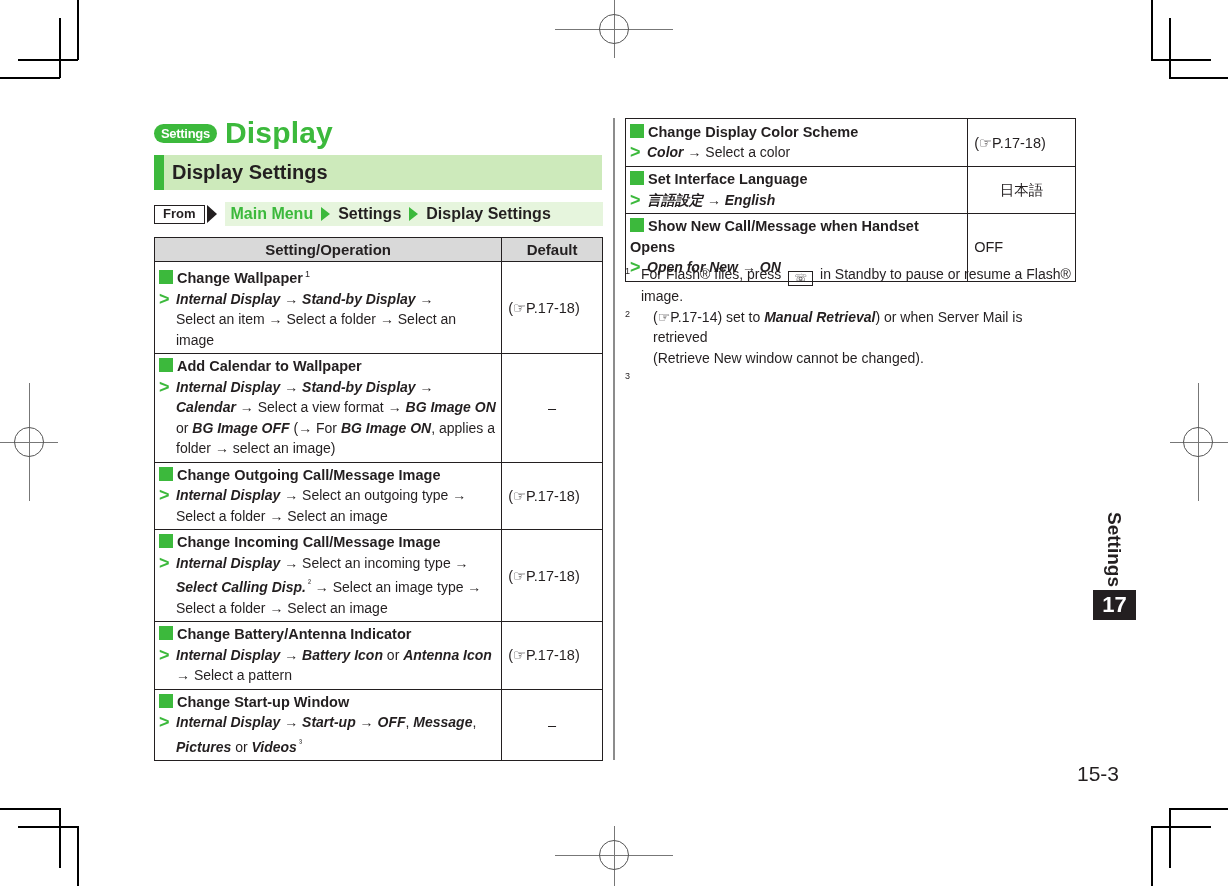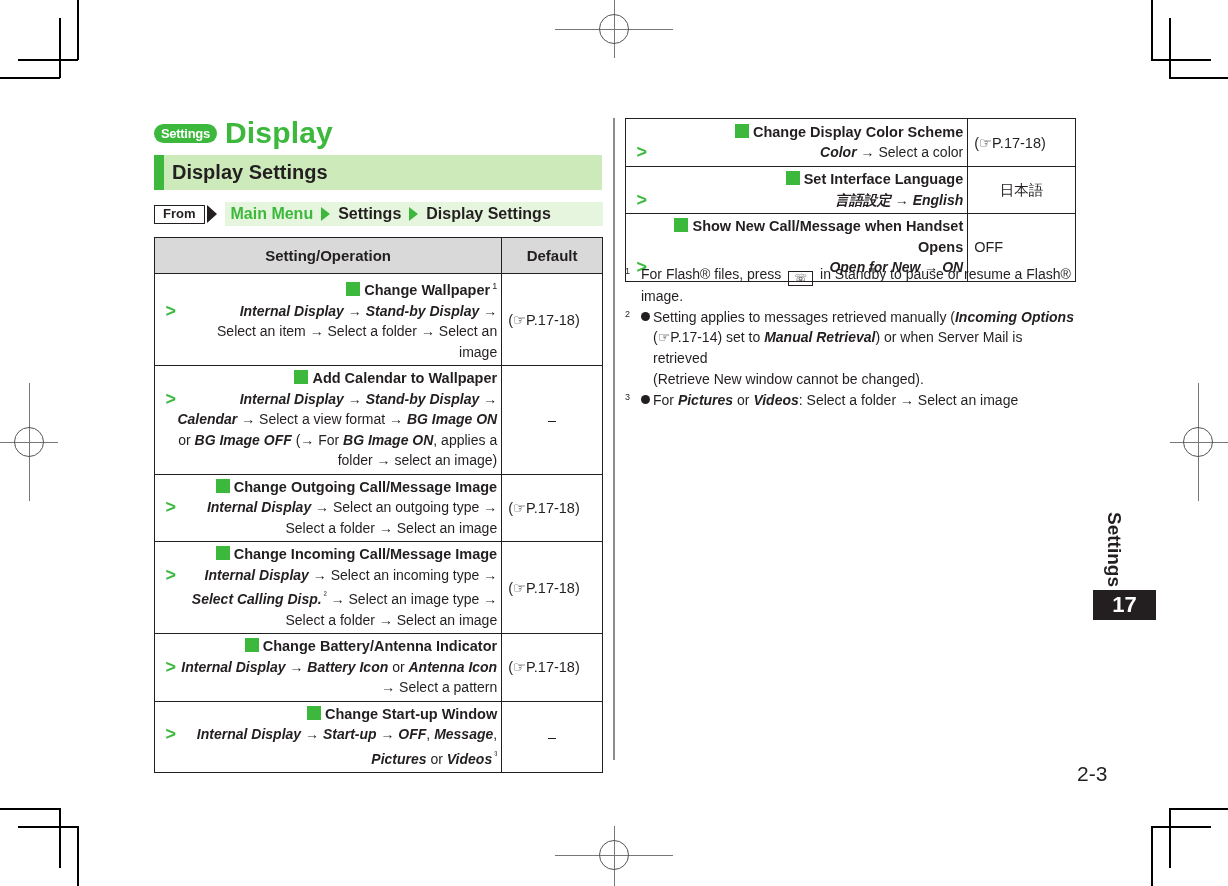"Change Display Color Scheme" td.op { text-align: right -> none }
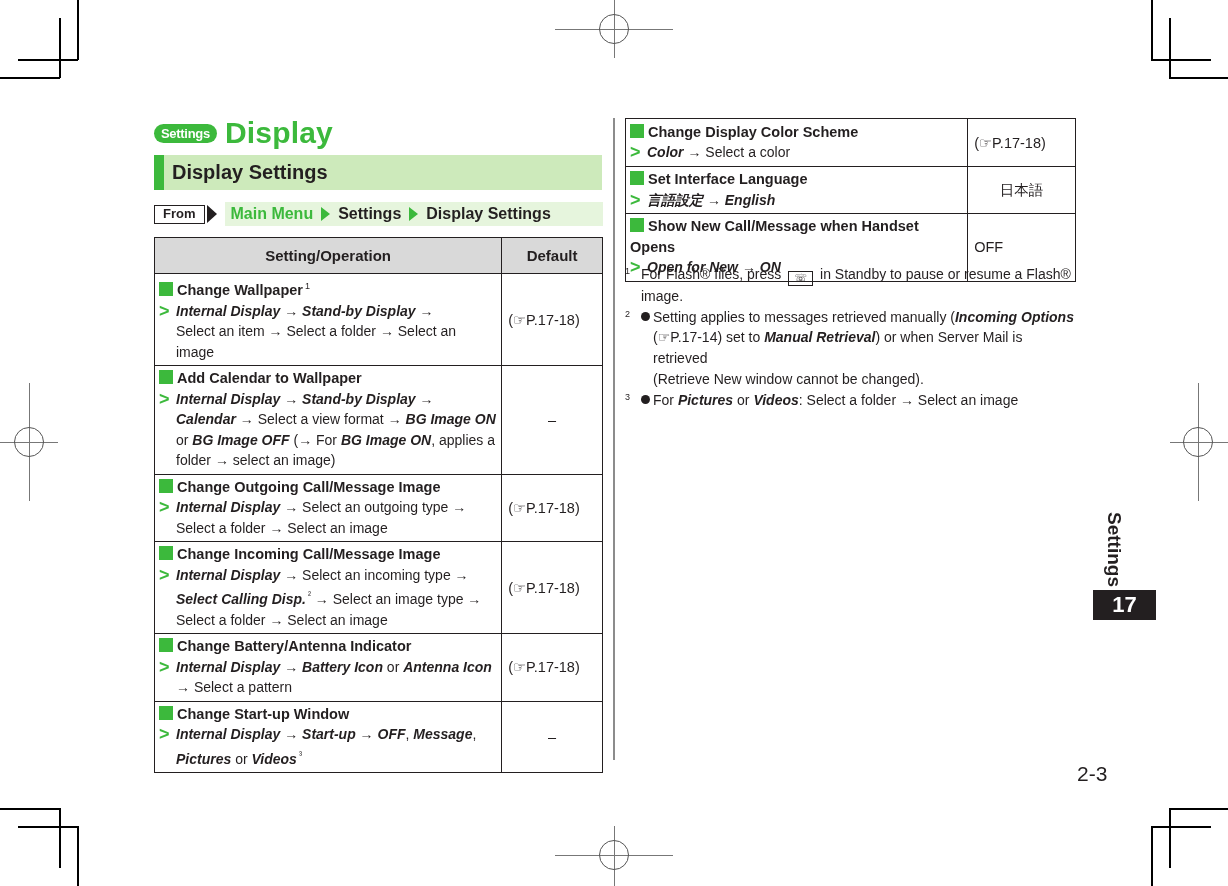"Setting/Operation" table.settings th { height: 36px -> 24px }
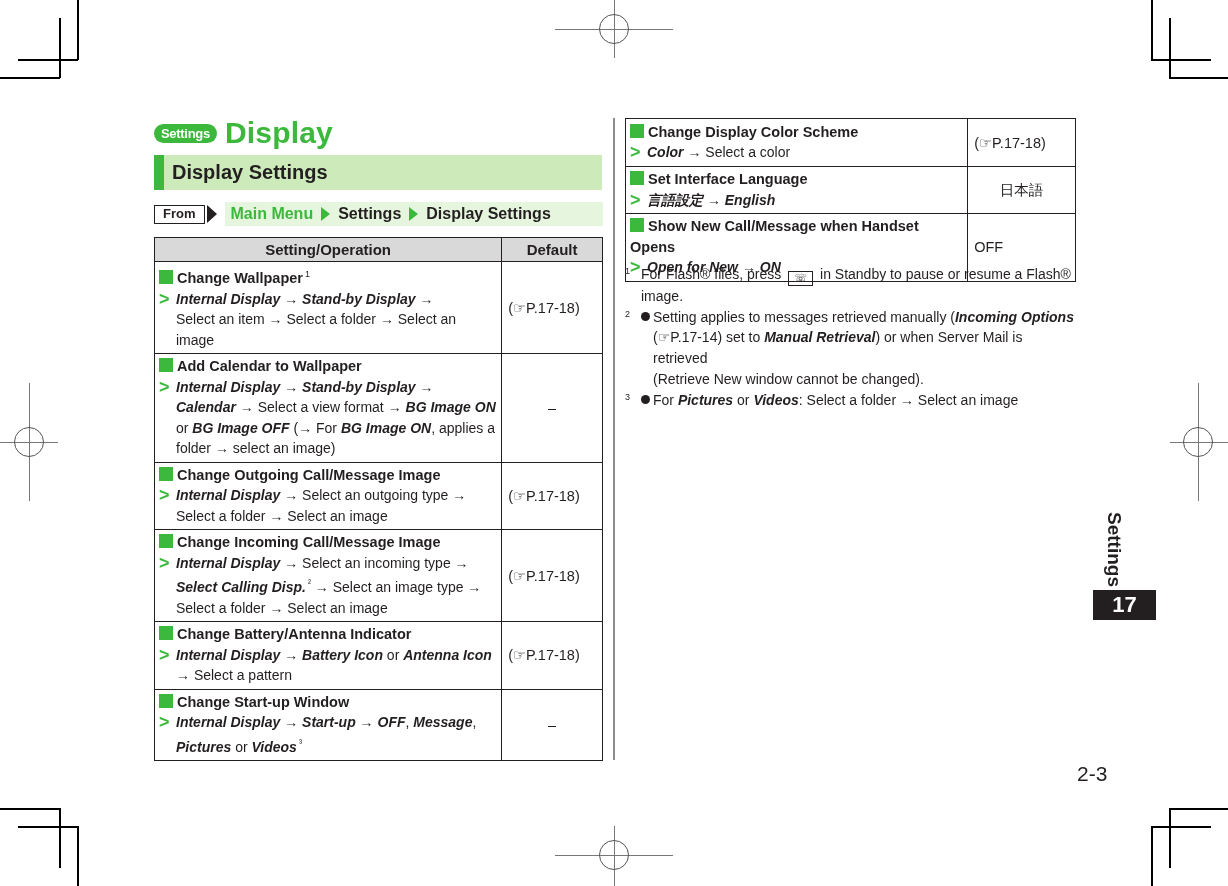"Setting applies to messages retrieved" div { html: <div><span></span><span>Setting applies to messages retrieved manually (</span><span>Incoming Options</span></div> -> none }
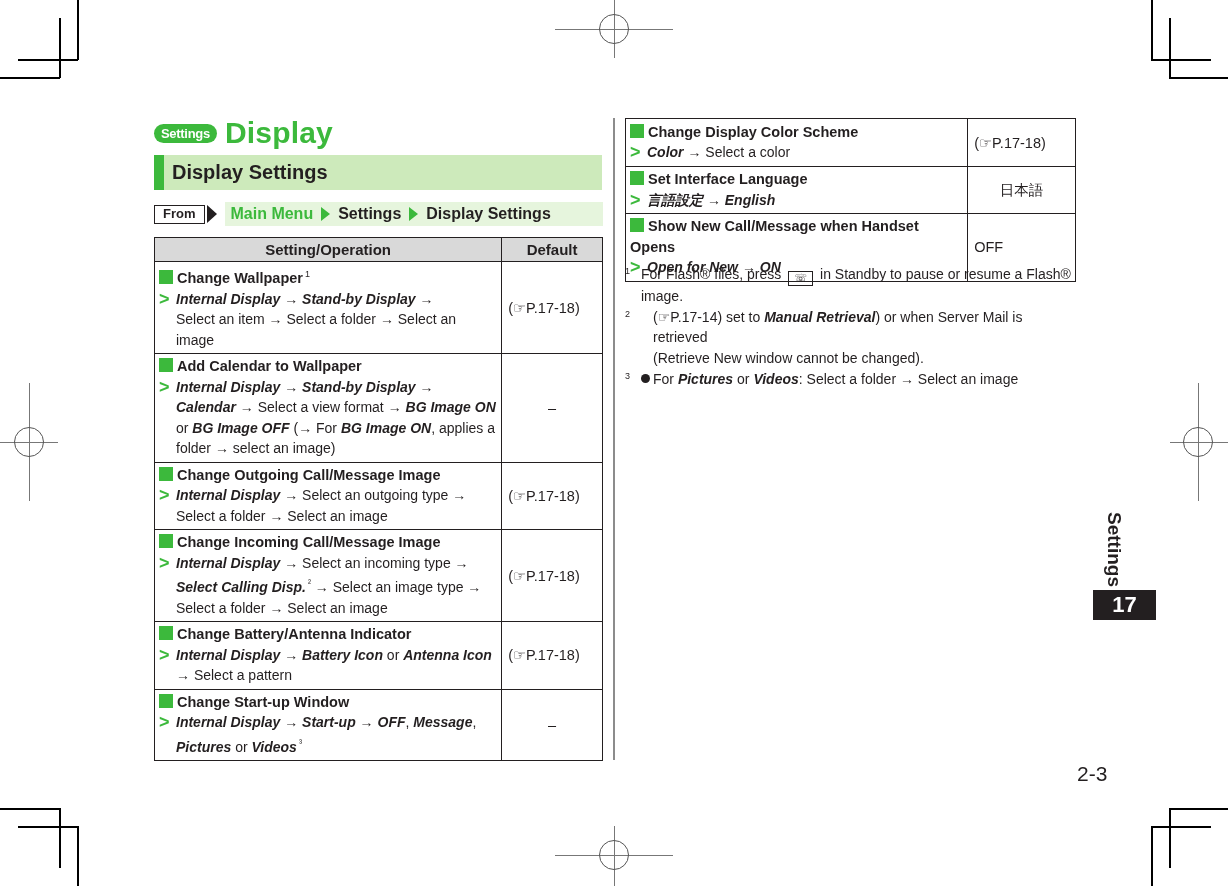"For Pictures or Videos: Select" div { html: <div><span></span><span>For </span><span>Pictures</span><span> or </span><span>Videos</span><span>: Select a folder → Select an image</span></div> -> none }
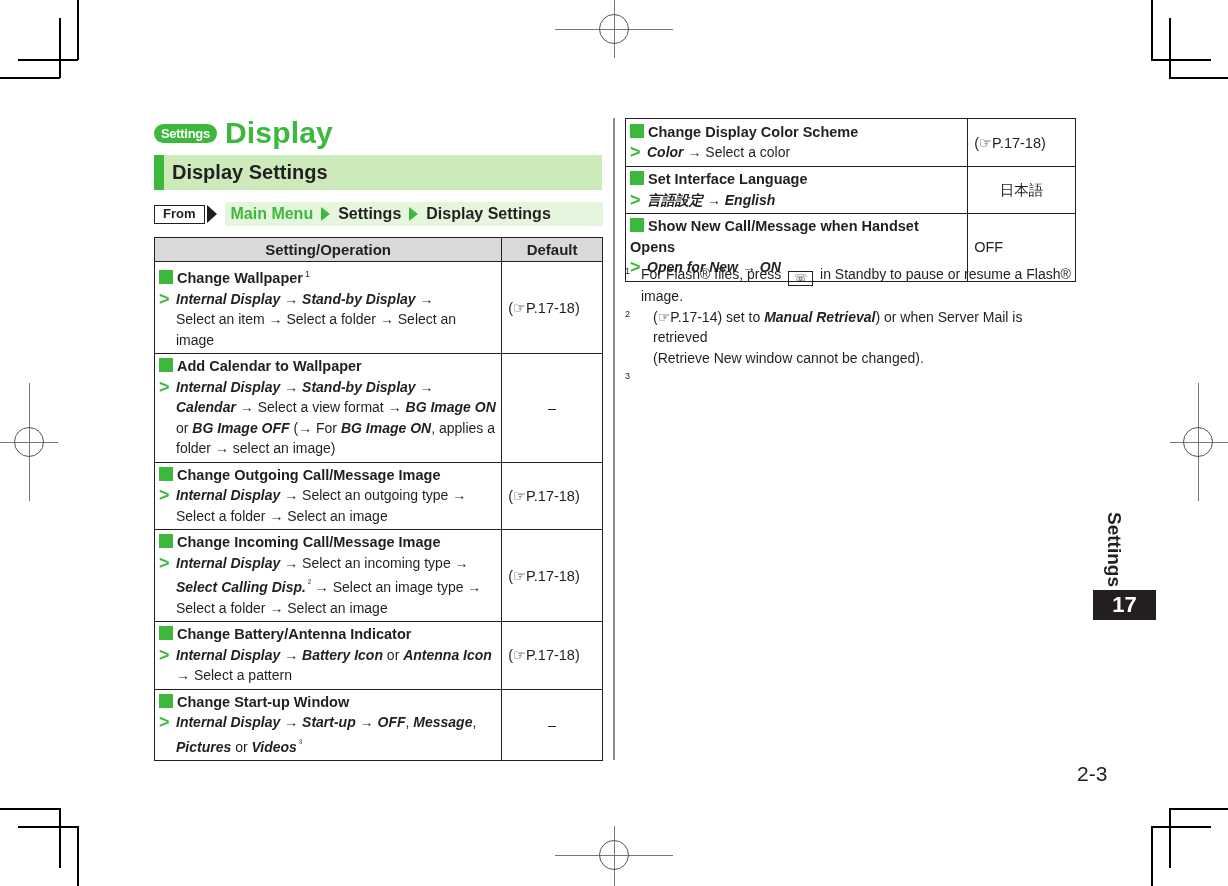"17" .tab-num { width: 63px -> 43px }
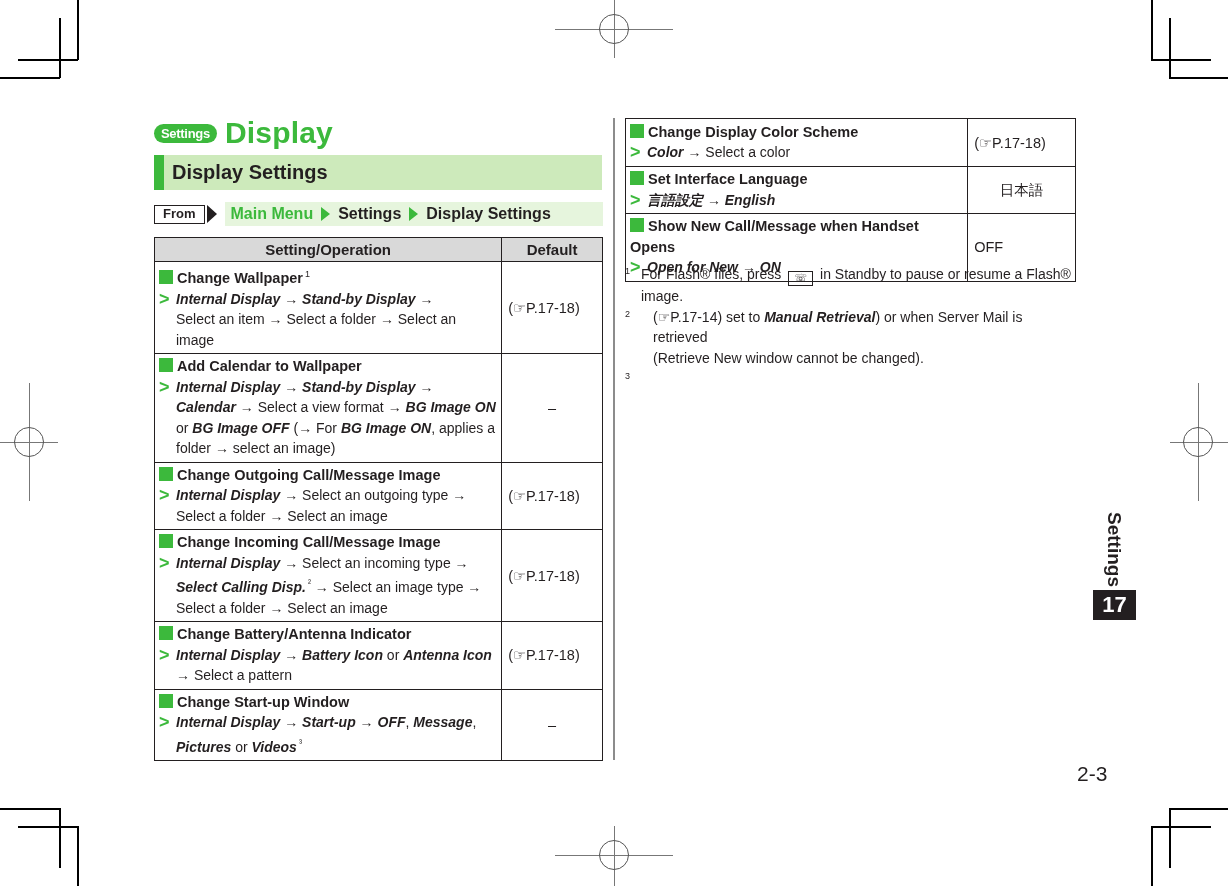"2-3" div.page-num { text: 2-3 -> 15-3 }
